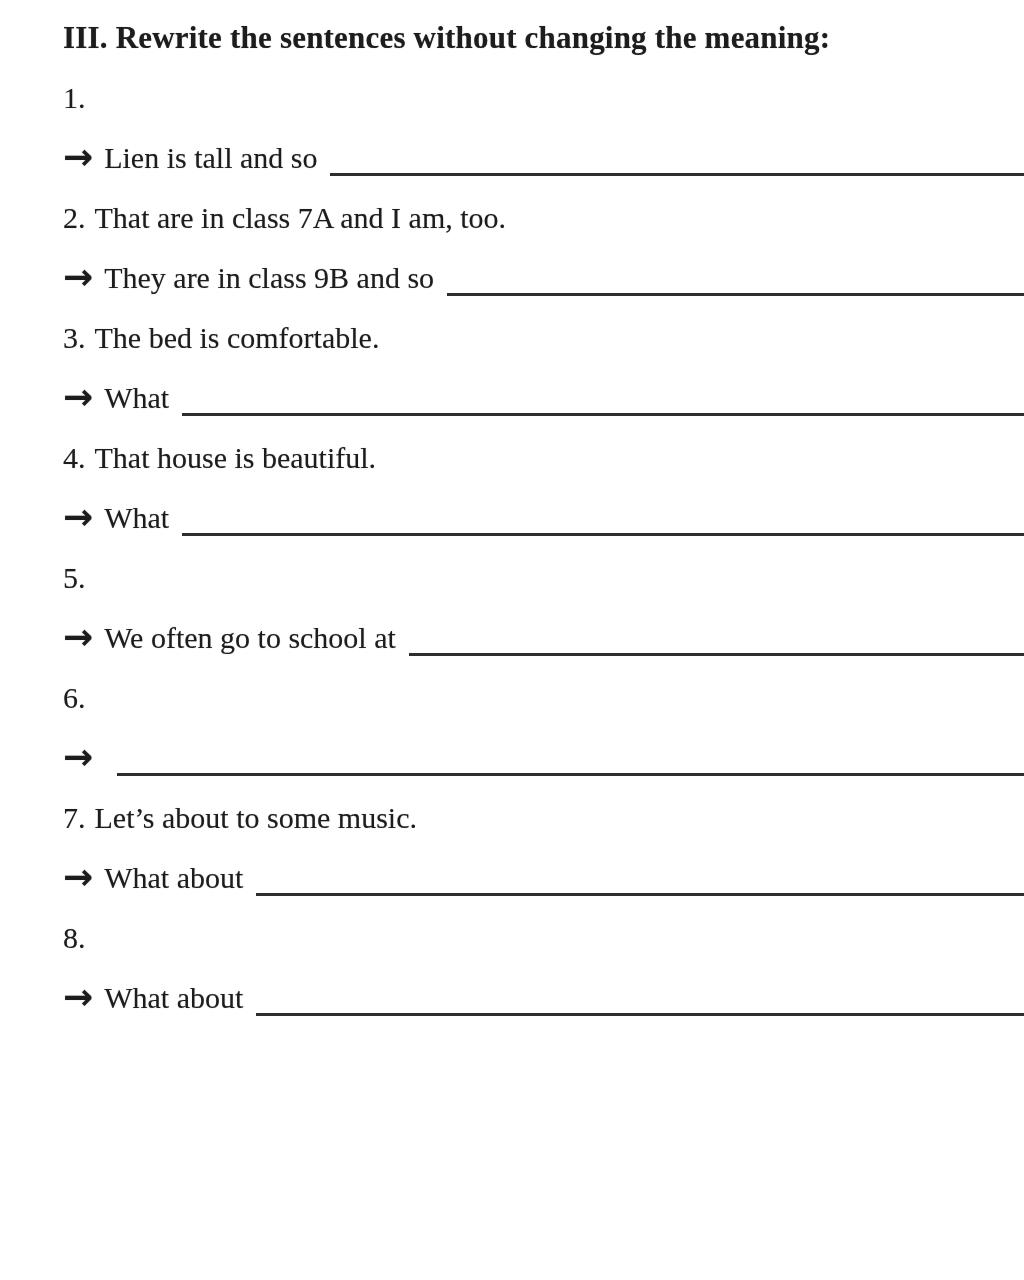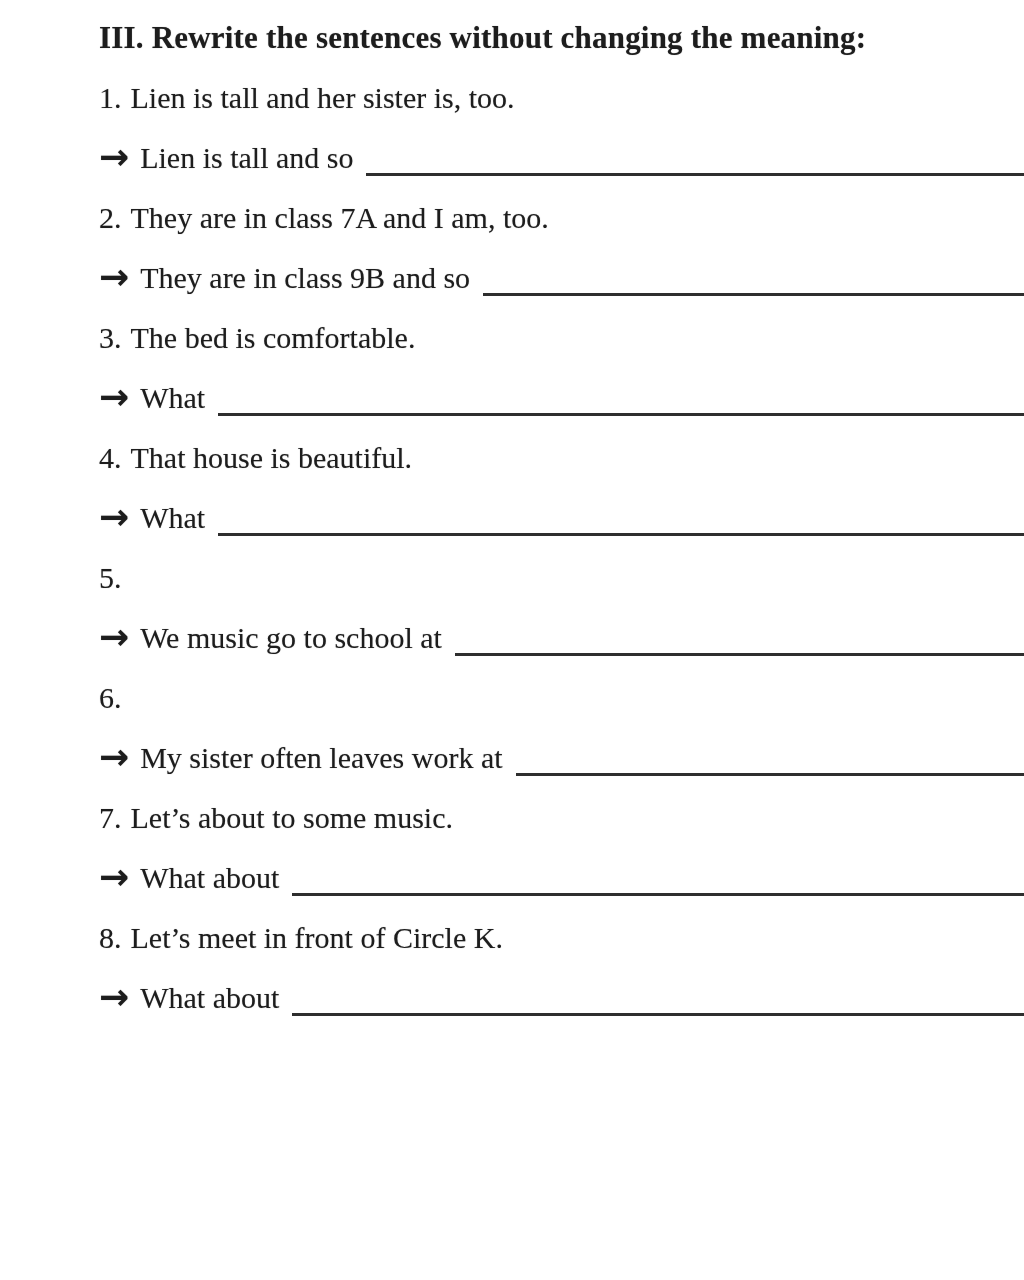"III. Rewrite the sentences without" .sheet { padding: 8px 0 0 99px -> 8px 0 0 63px }
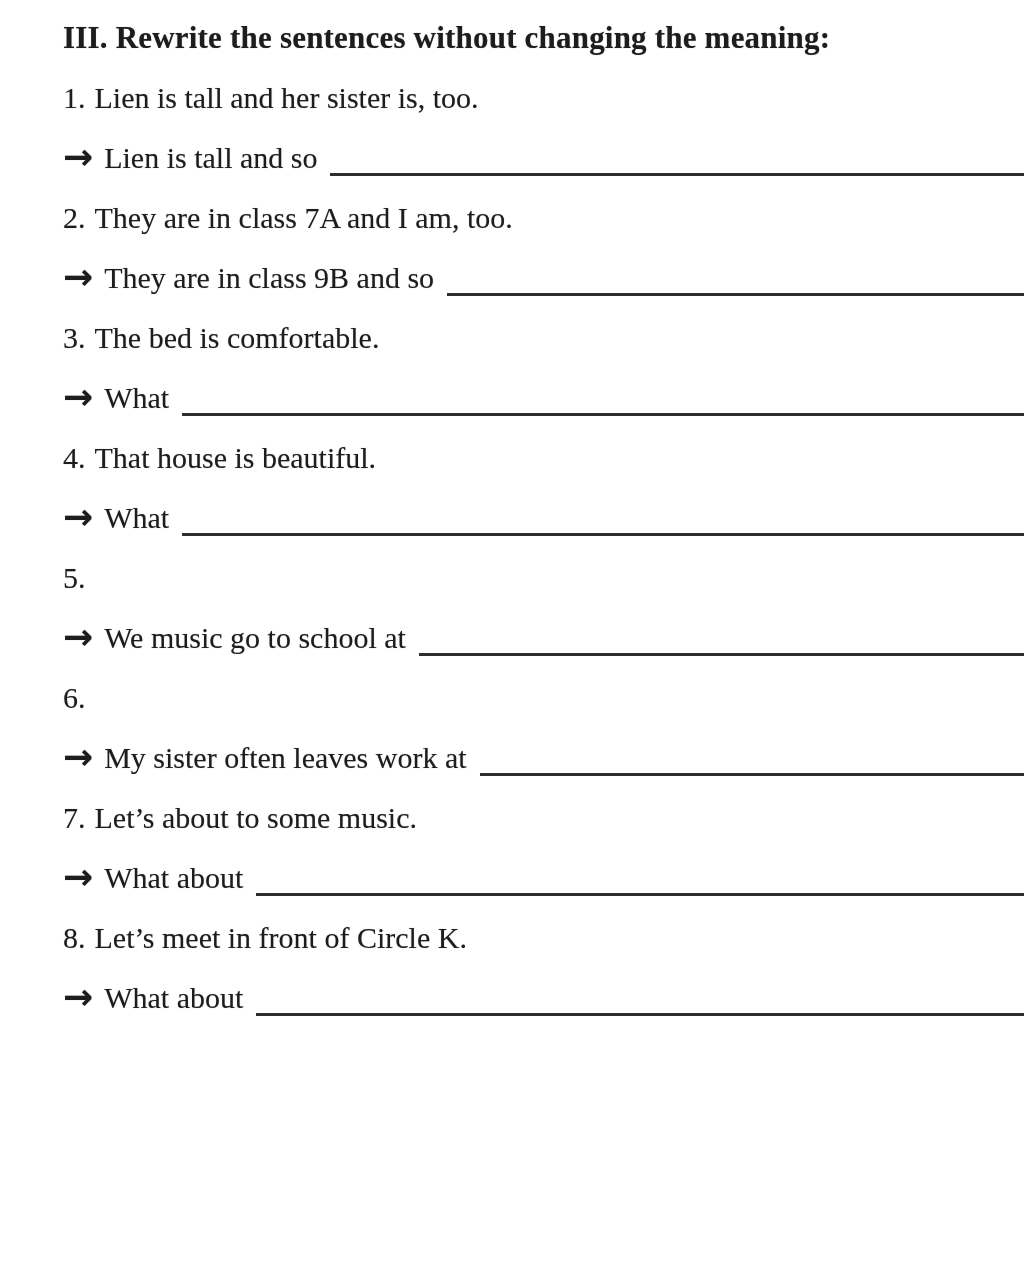"Lien is tall and her" span.q-text { html: <span>Lien is tall and her sister is, too.</span> -> none }
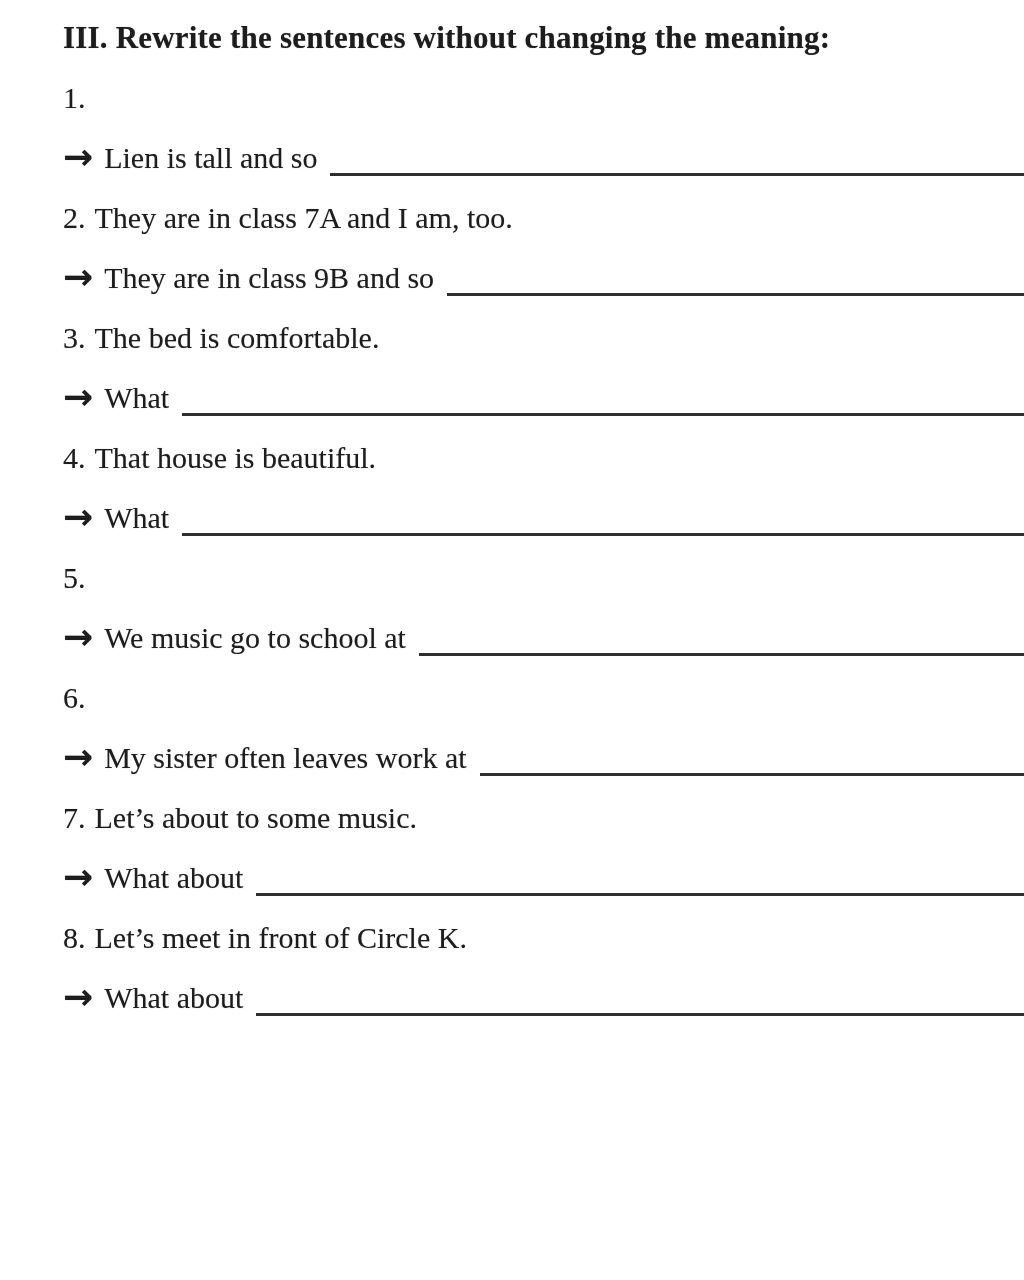"They are in class 7A" span.q-text { text: They -> That }
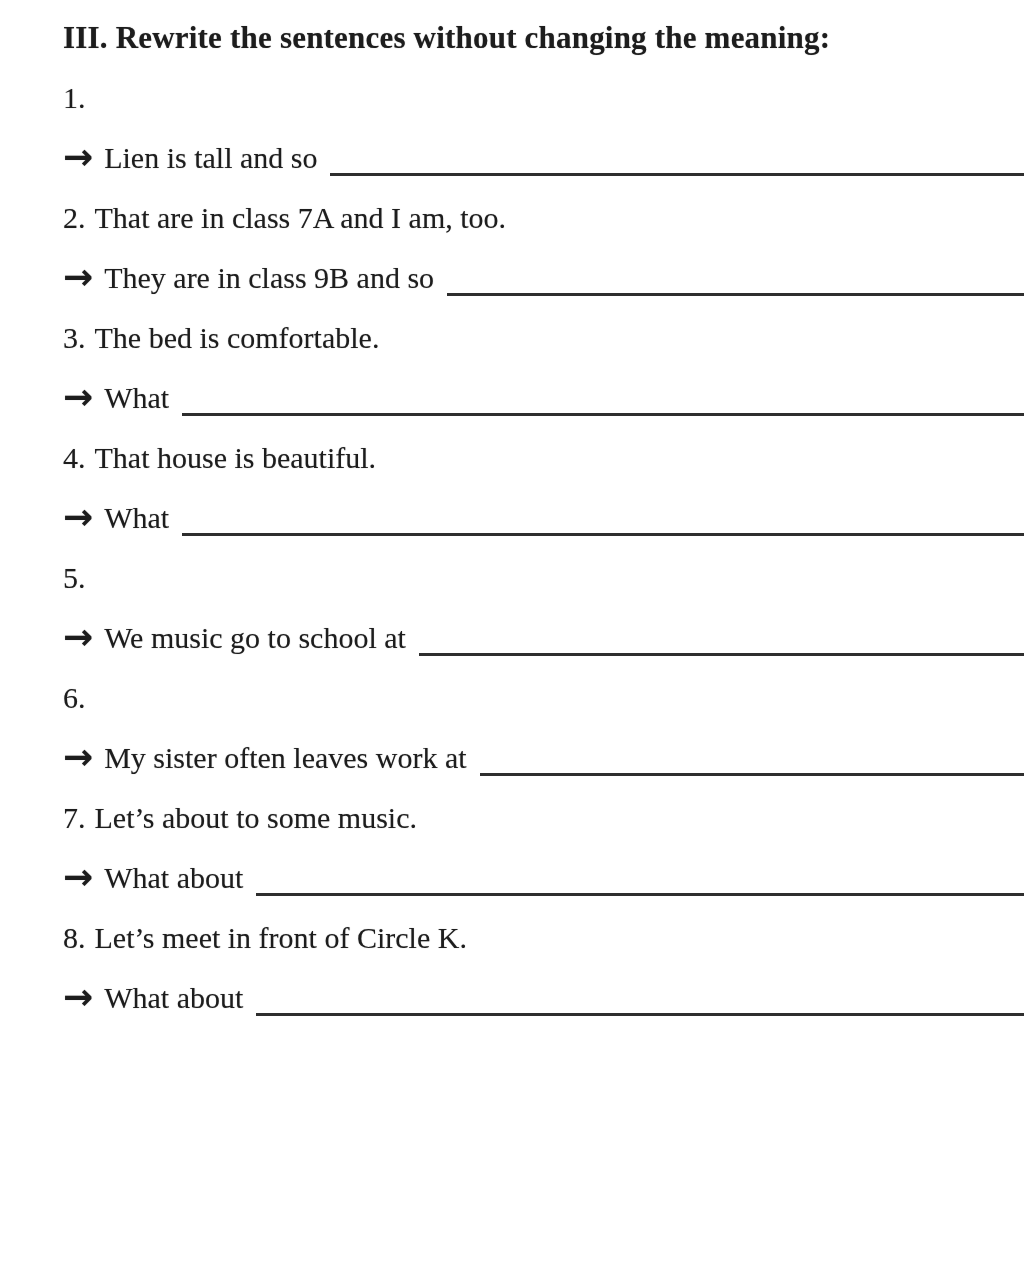"We music go to school" span.a-prefix { text: music -> often }
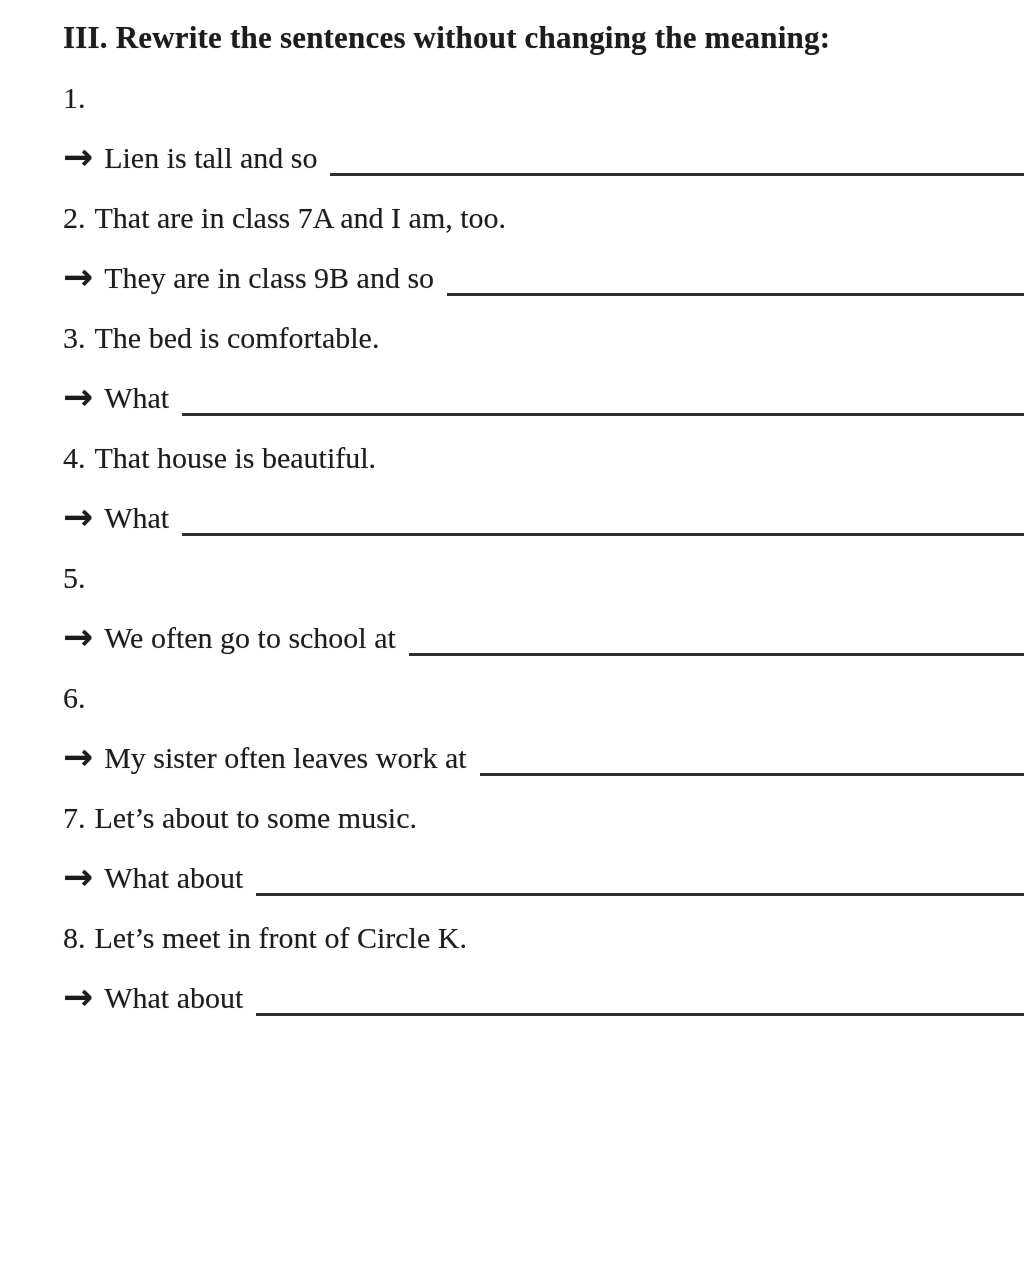"My sister often leaves work" span.a-prefix { html: <span>My sister often leaves work at</span> -> none }
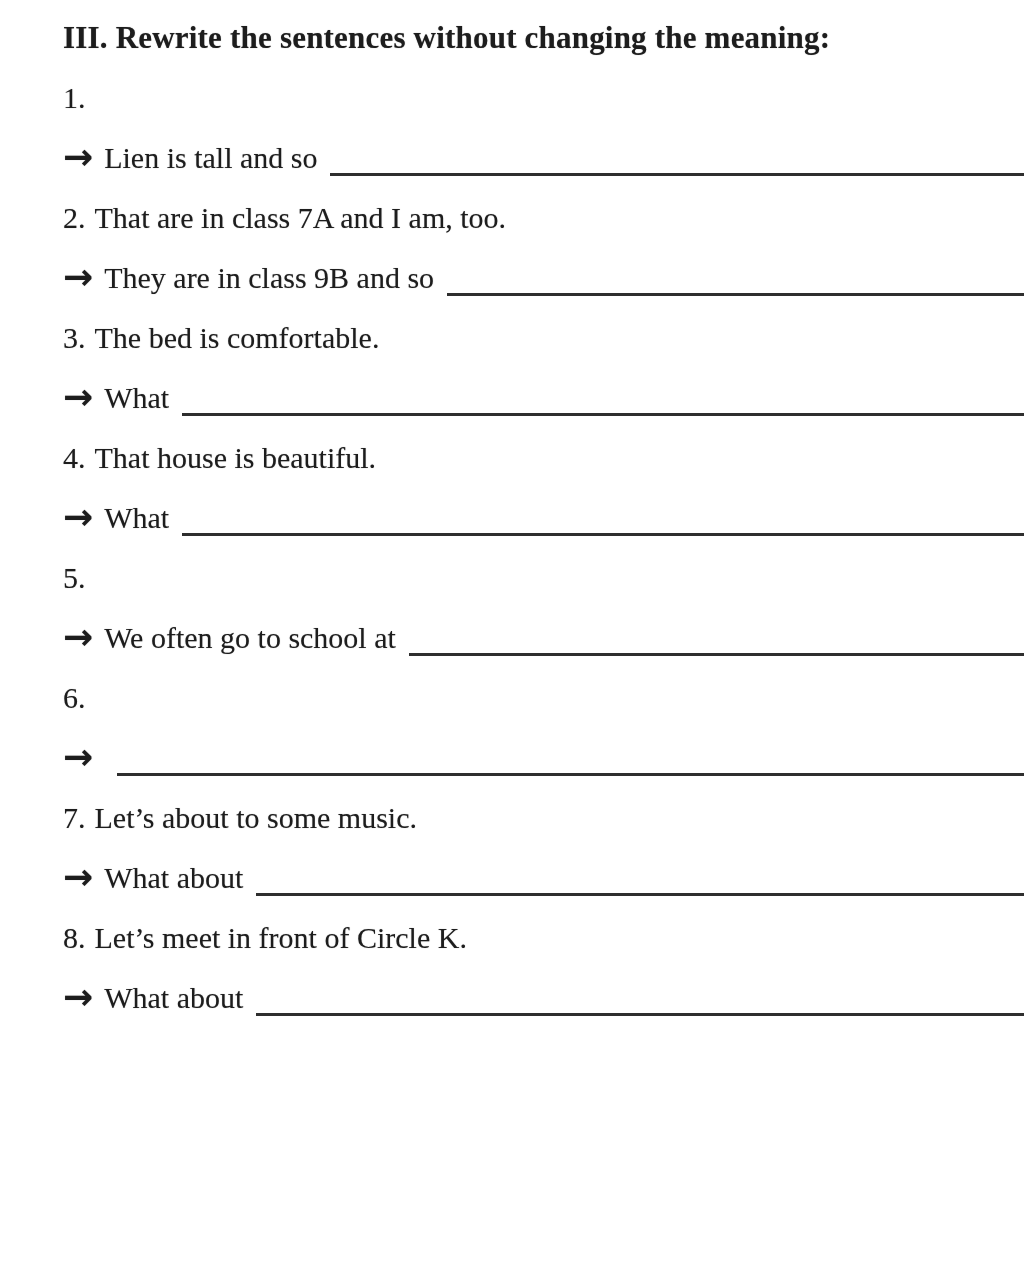"Let’s meet in front of" span.q-text { html: <span>Let’s meet in front of Circle K.</span> -> none }
